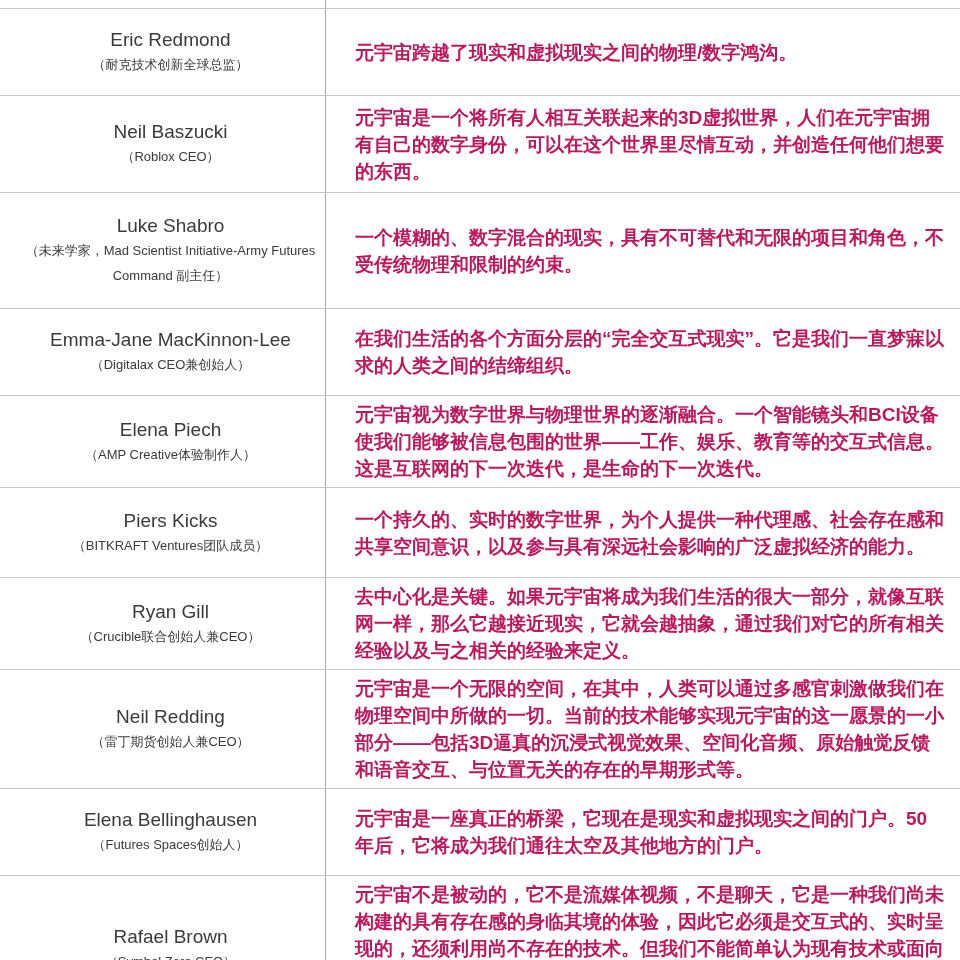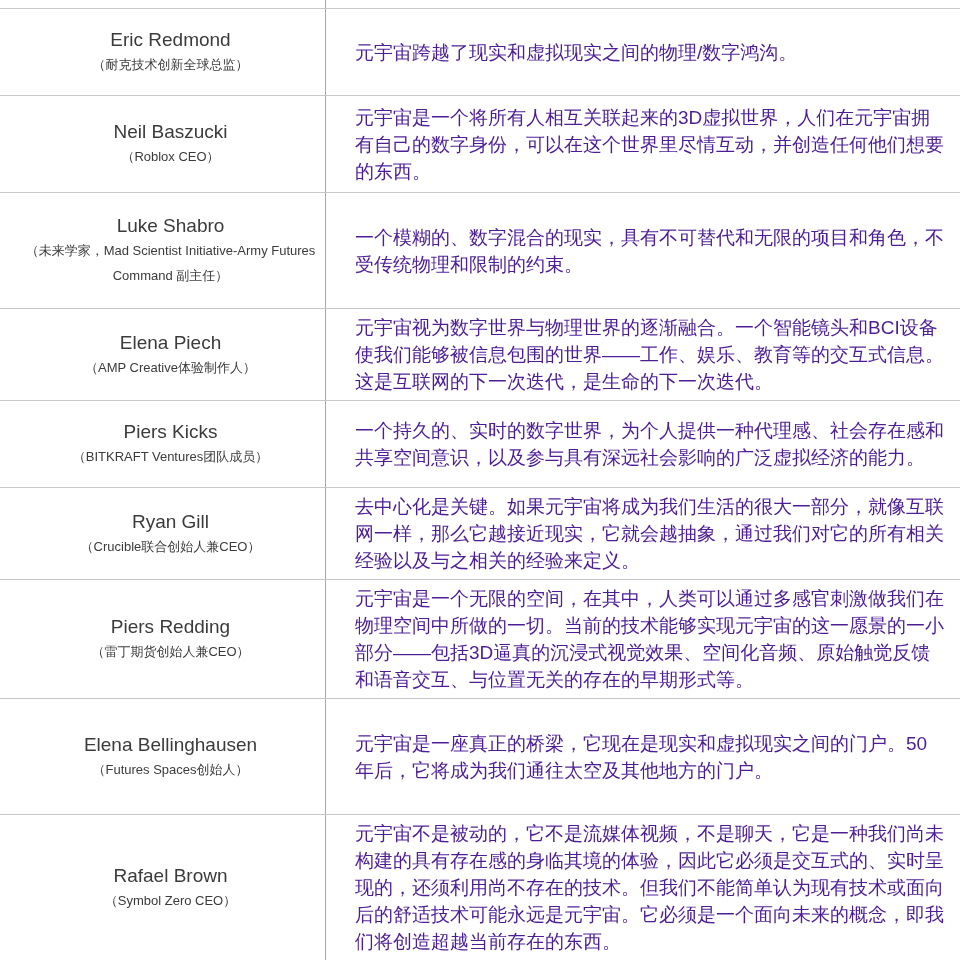"元宇宙跨越了现实和虚拟现实之间的物理/数字鸿沟。" td.quote-cell { color: #4c1d95 -> #be185d; font-weight: none -> bold }
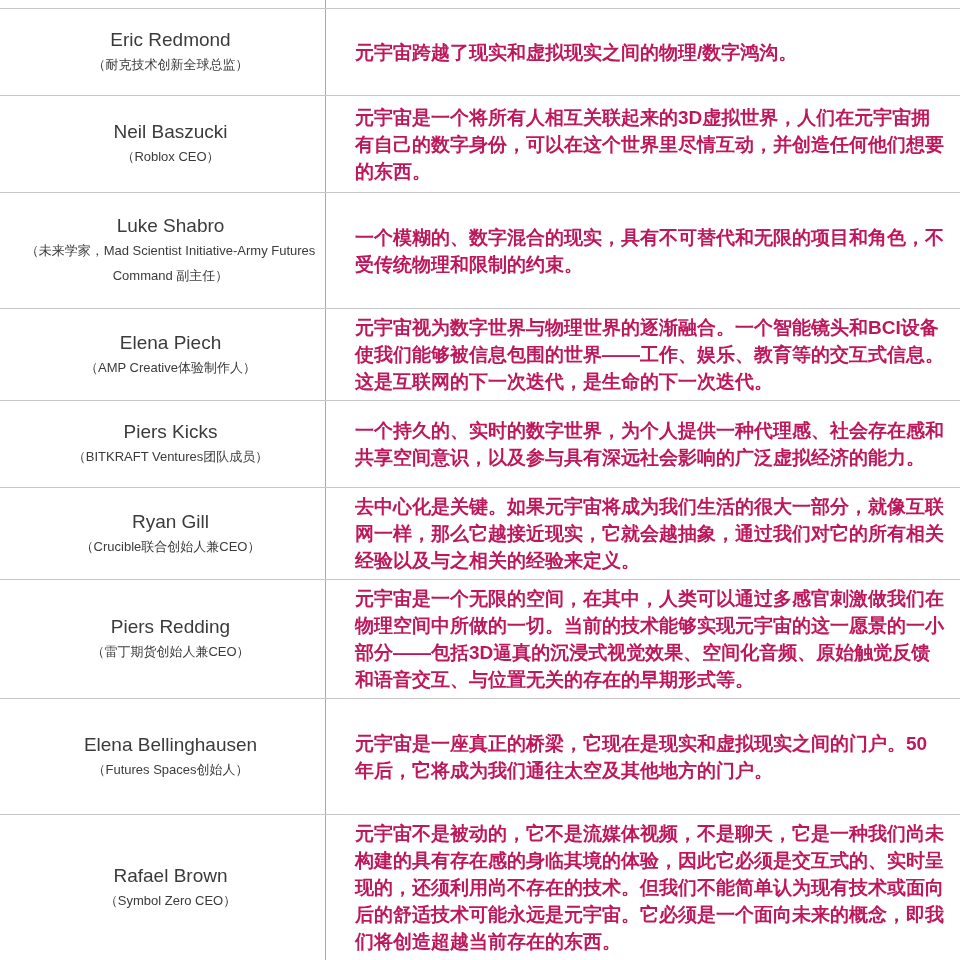"Emma-Jane MacKinnon-Lee" tr { html: none -> <tr> <td> <div>Emma-Jane MacKinnon-Lee</div> <div>（Digitalax CEO兼创始人）</div> </td> <td> <span>在我们生活的各个方面分层的“完全交互式现实”。它是我们一直梦寐以求的人类之间的结缔组织。</span> </td> </tr> }
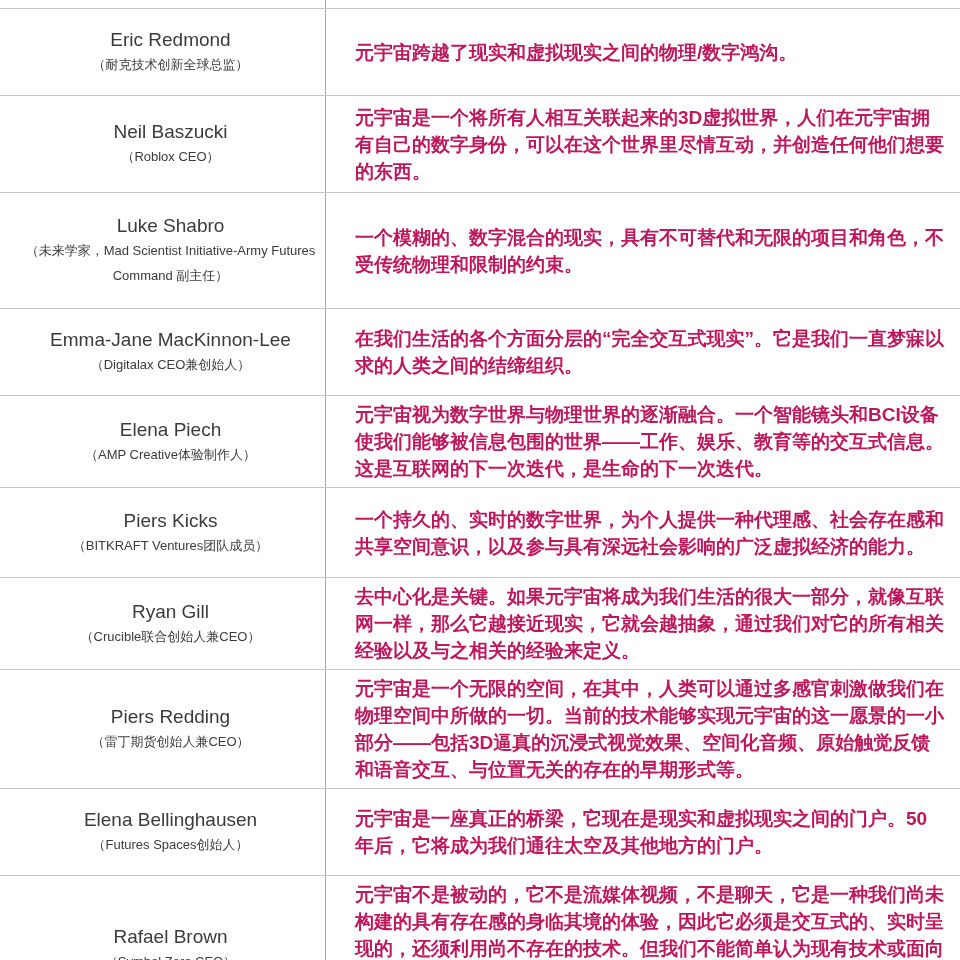"Piers Redding" div.person-name { text: Piers -> Neil }
